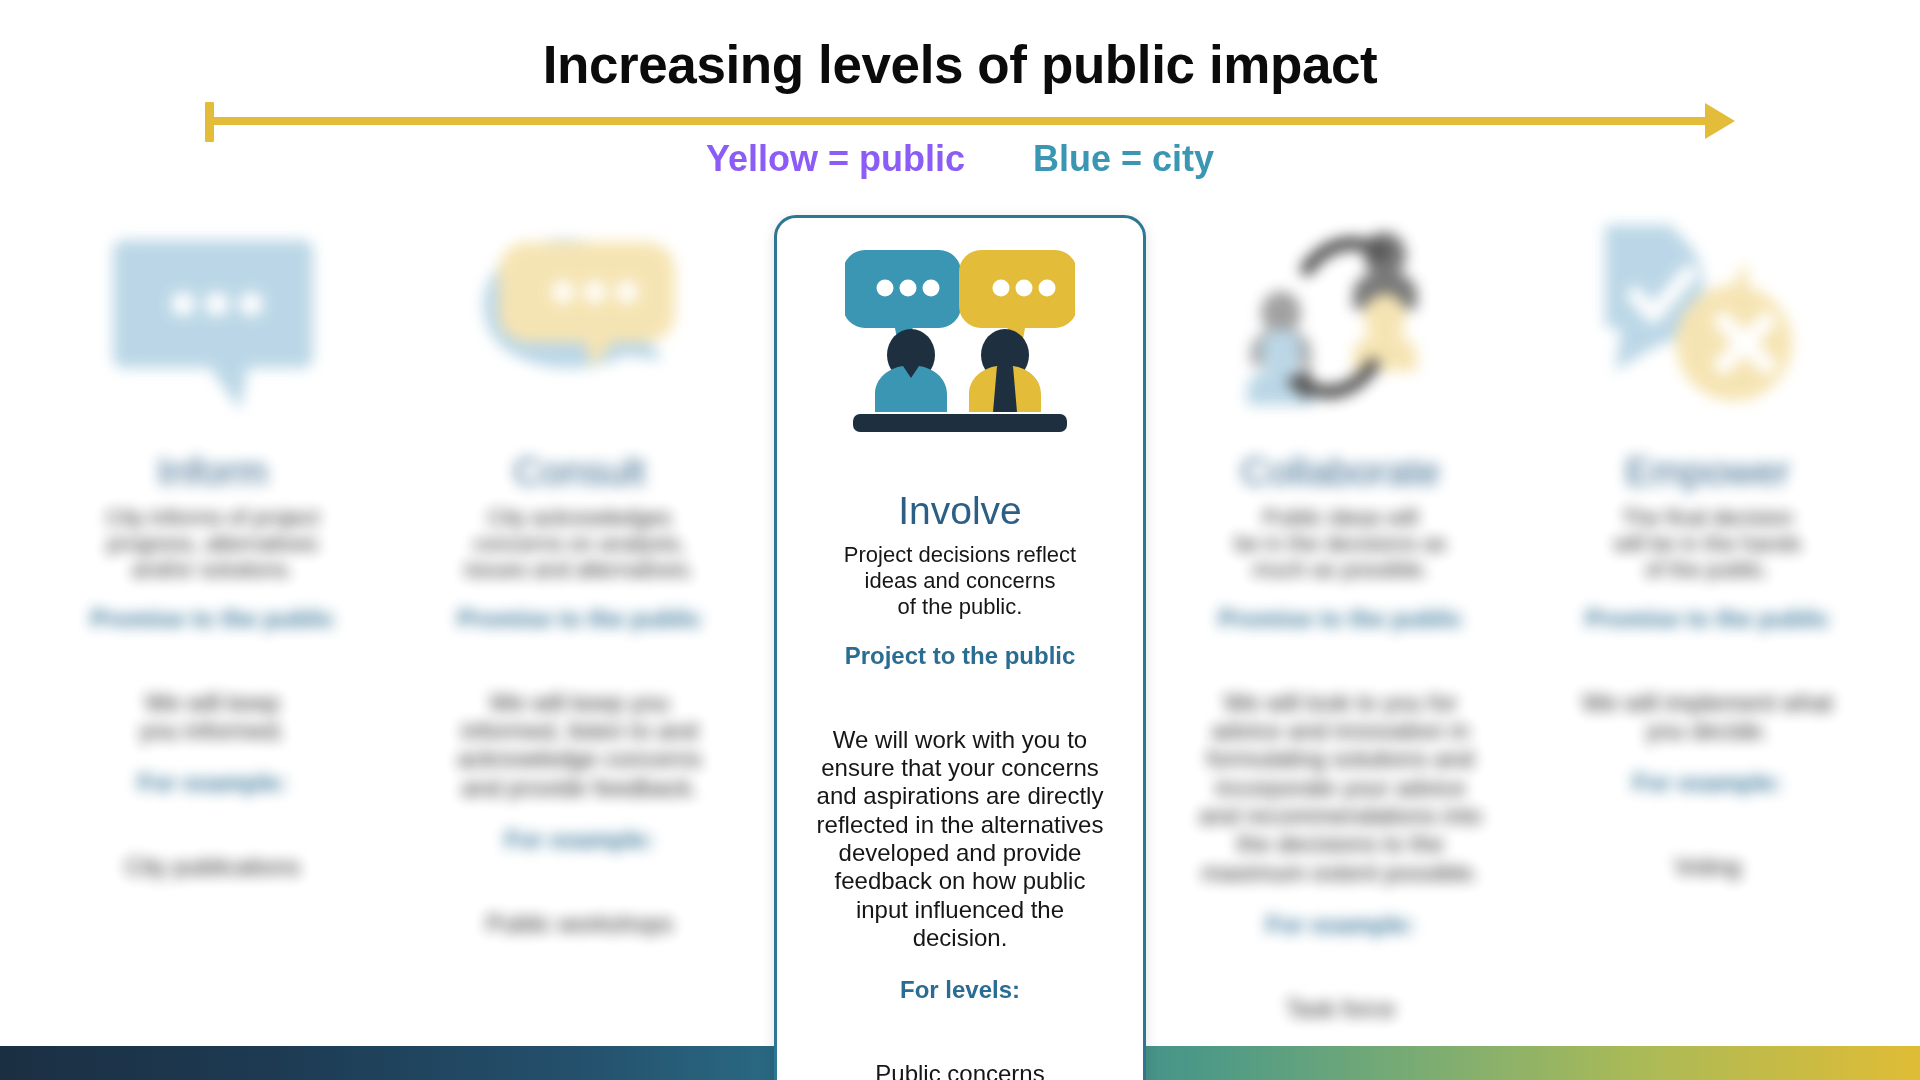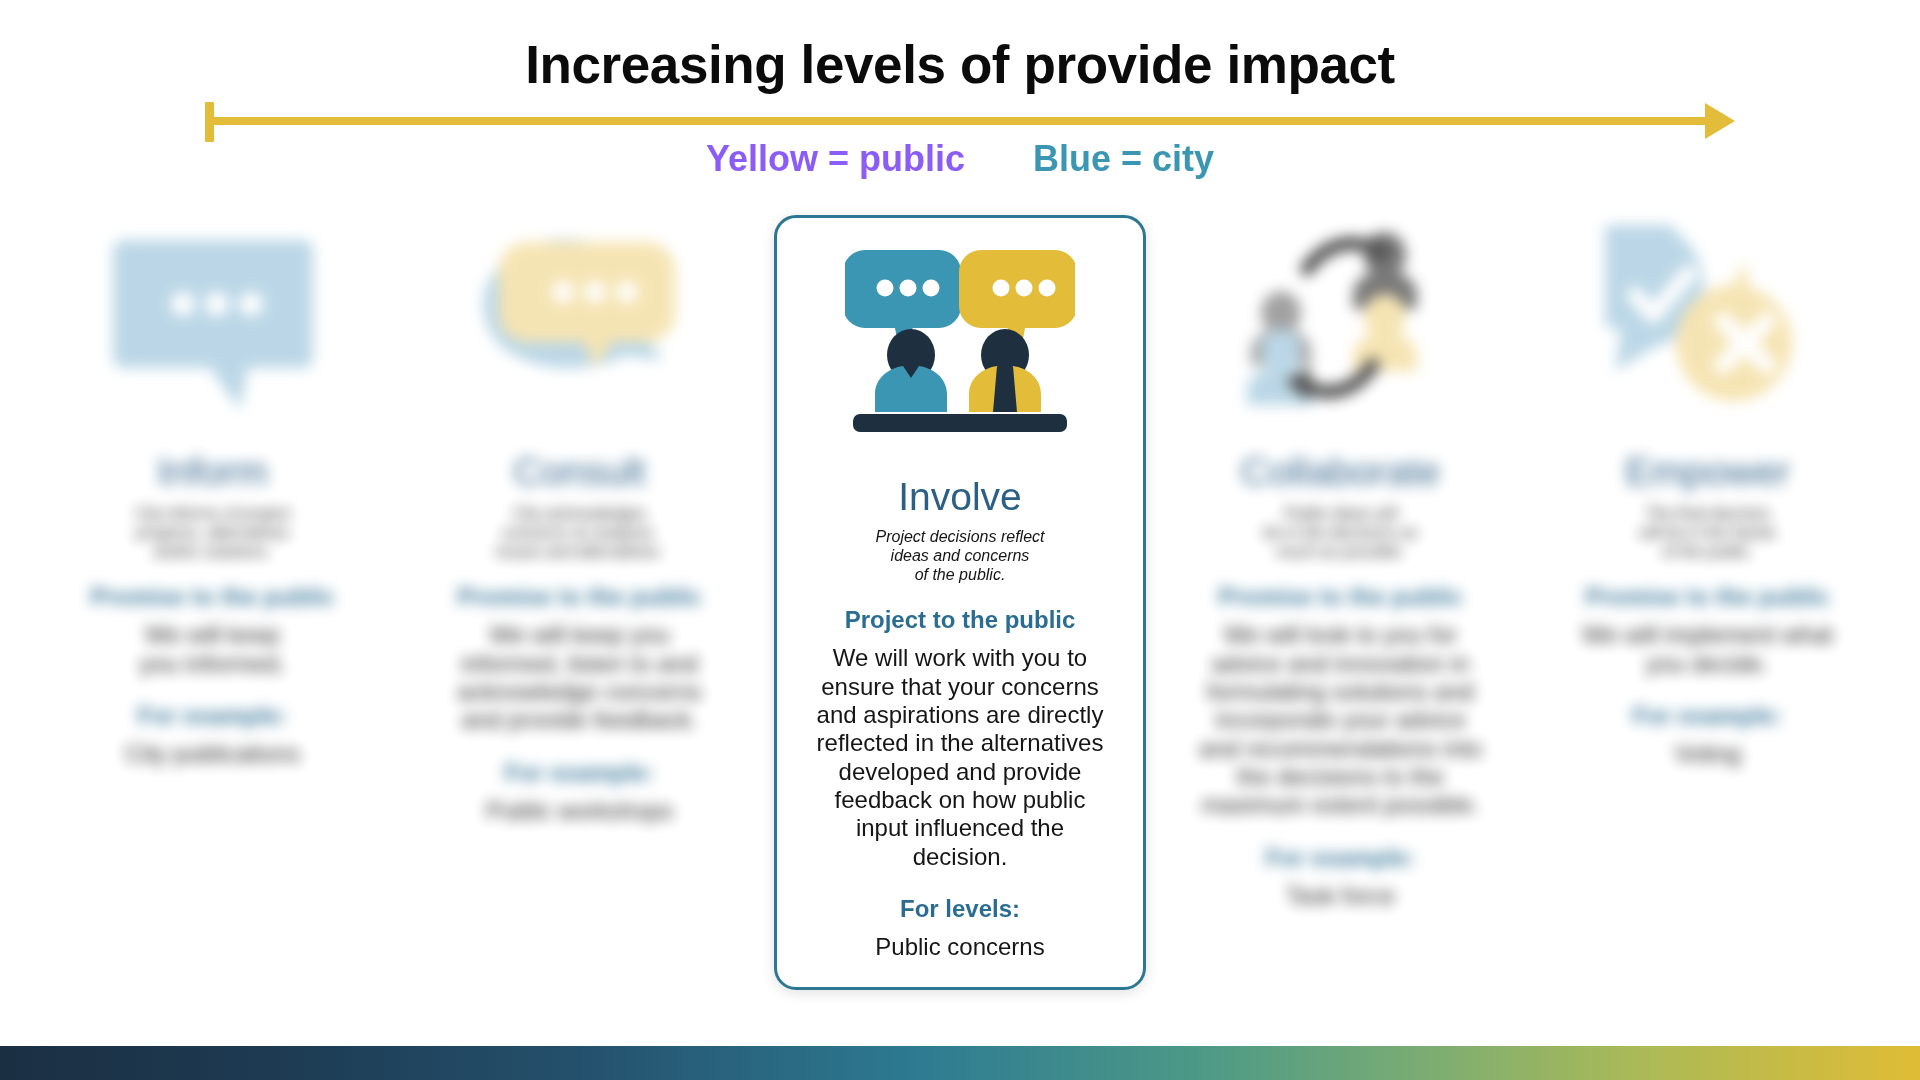"Increasing levels of provide impact" div.slide-title { text: provide -> public }
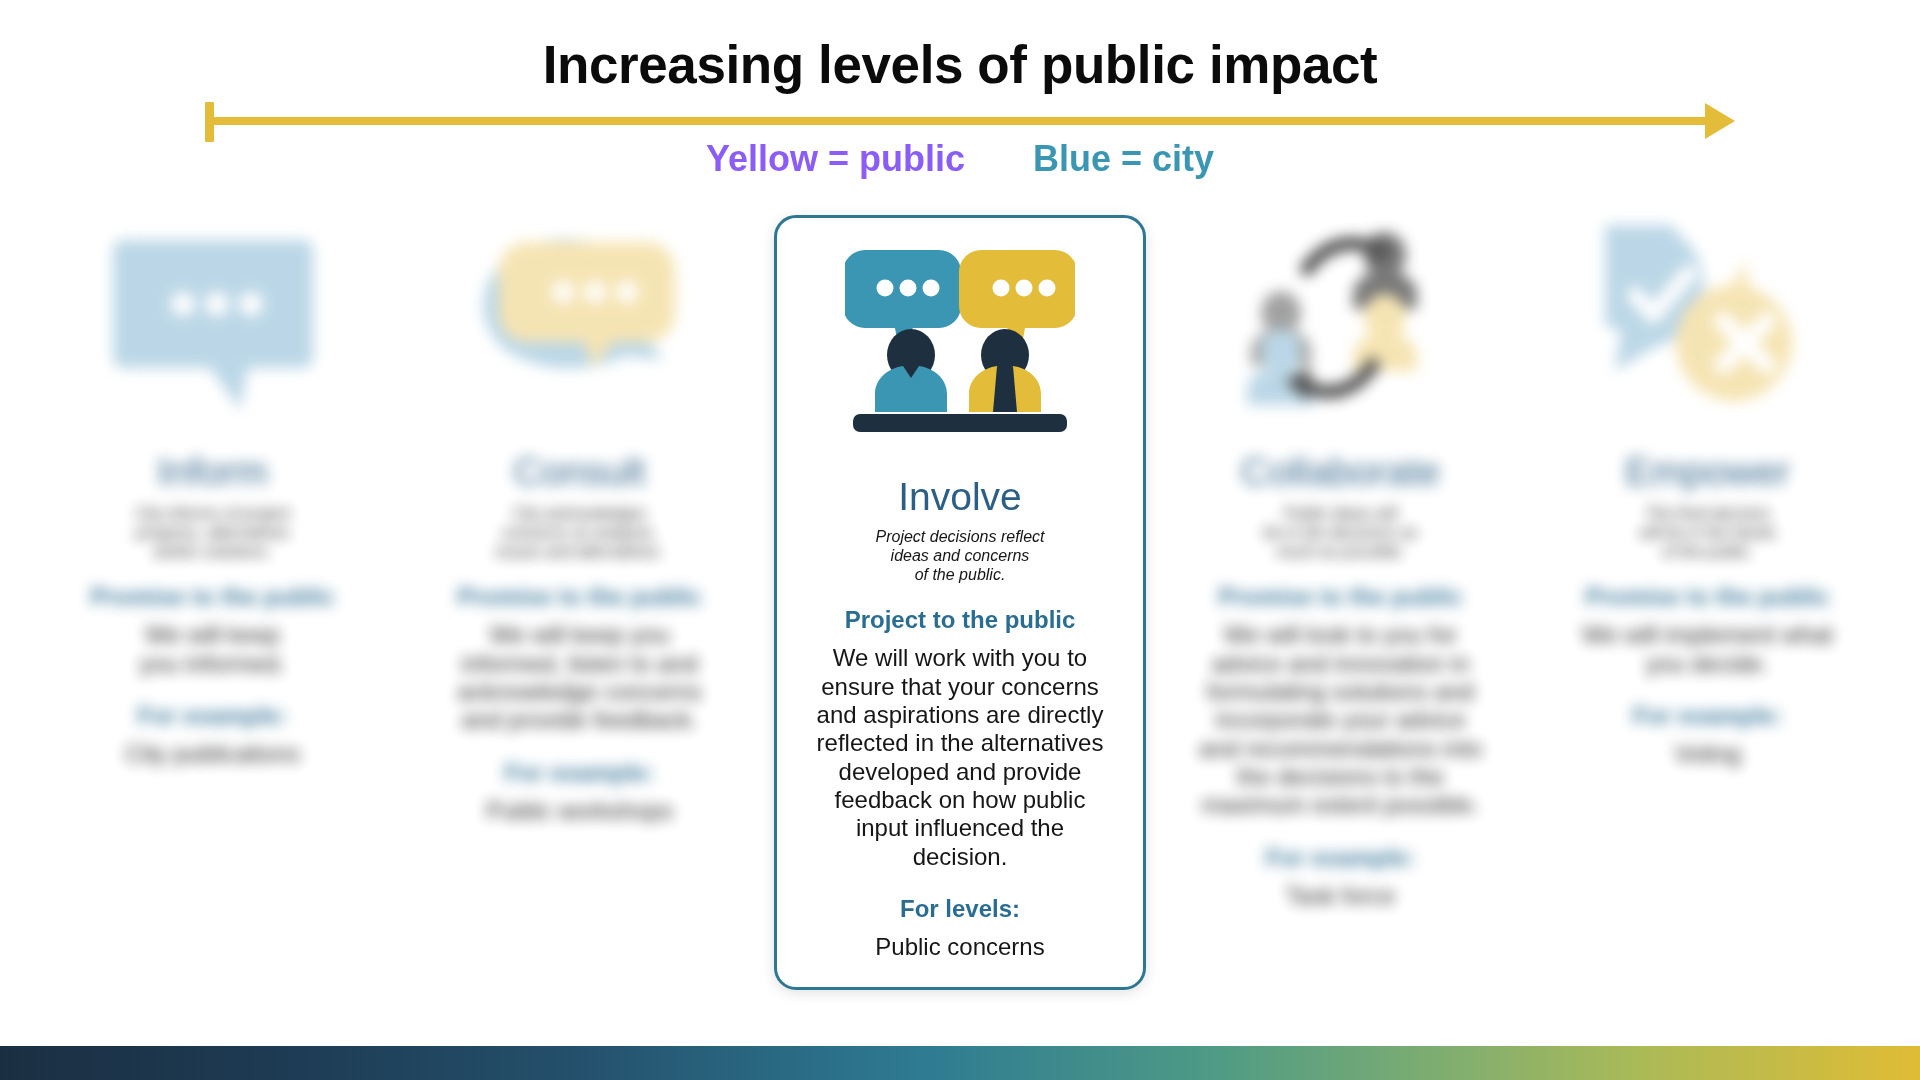"Involve" .focus .col-name { margin-top: 26px -> 40px }
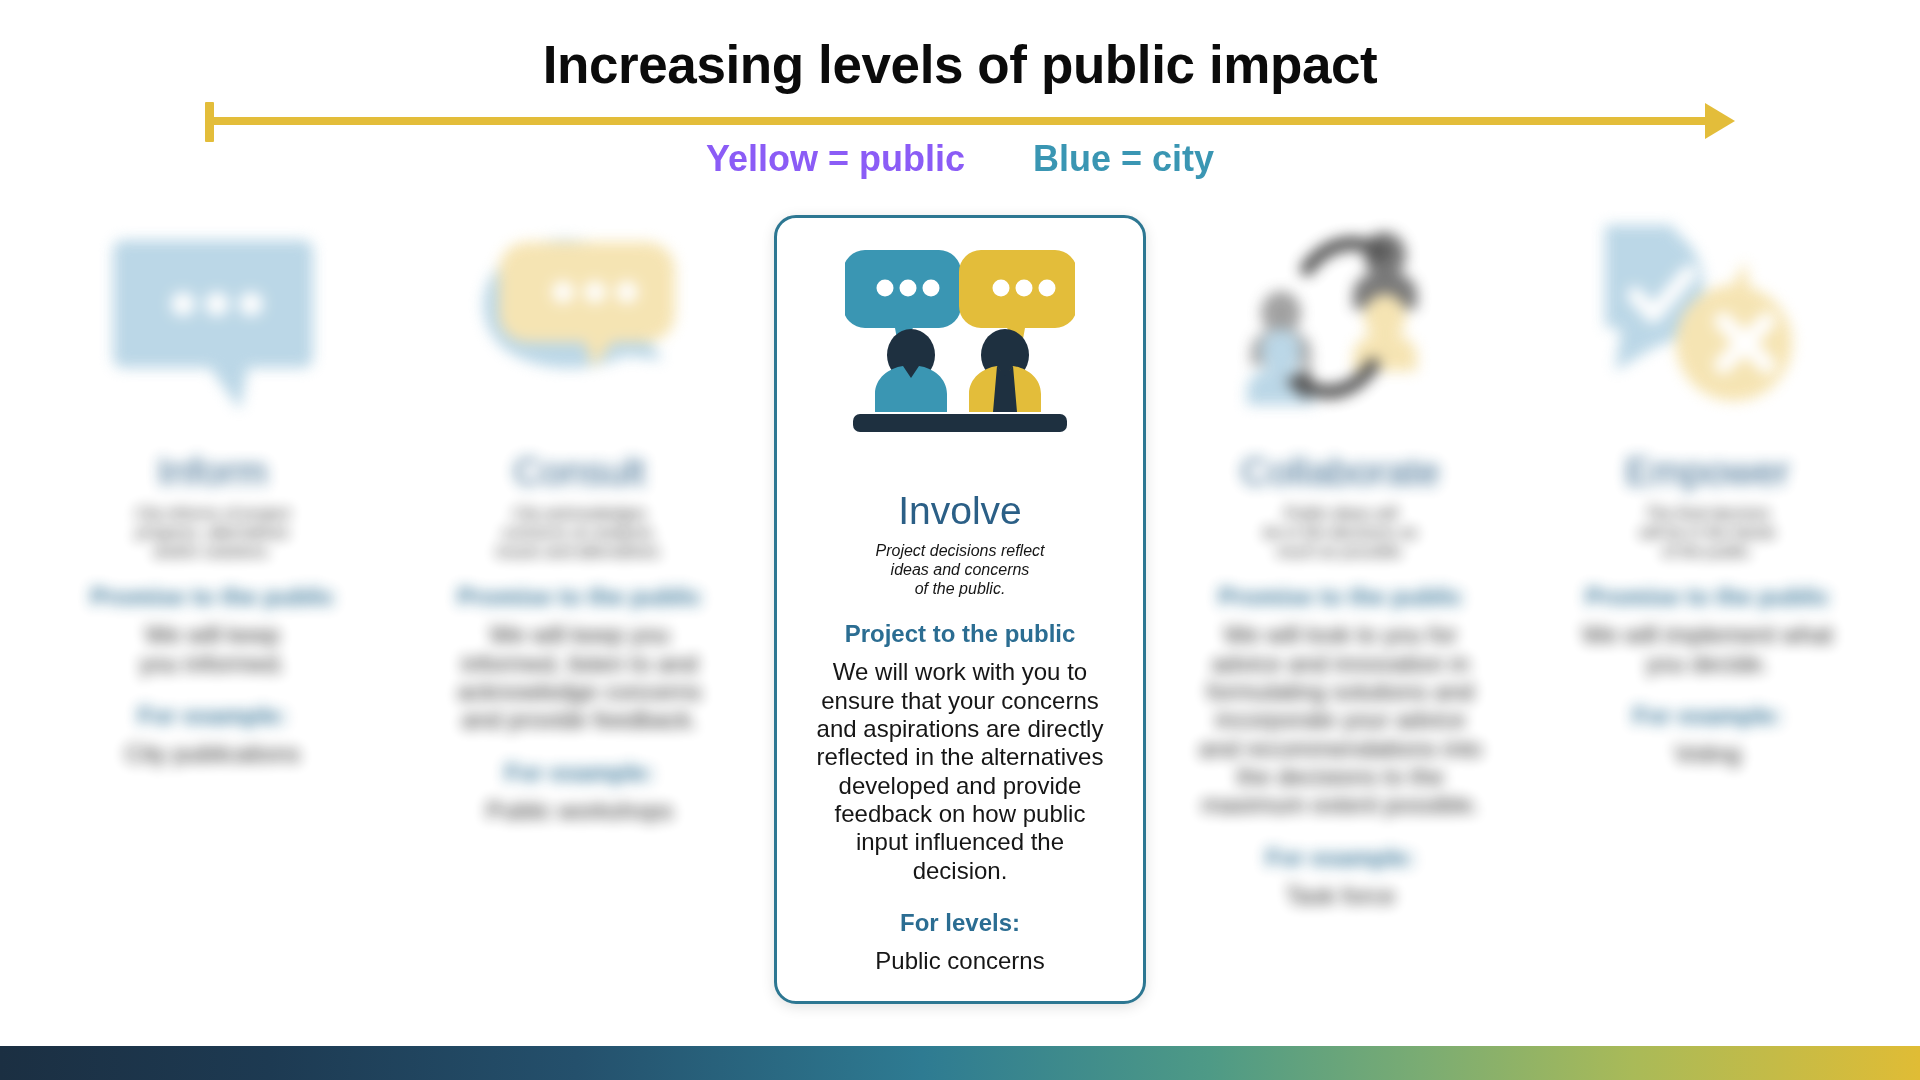"Project decisions reflect" .col-desc { font-size: 16px -> 22px; font-style: italic -> none }
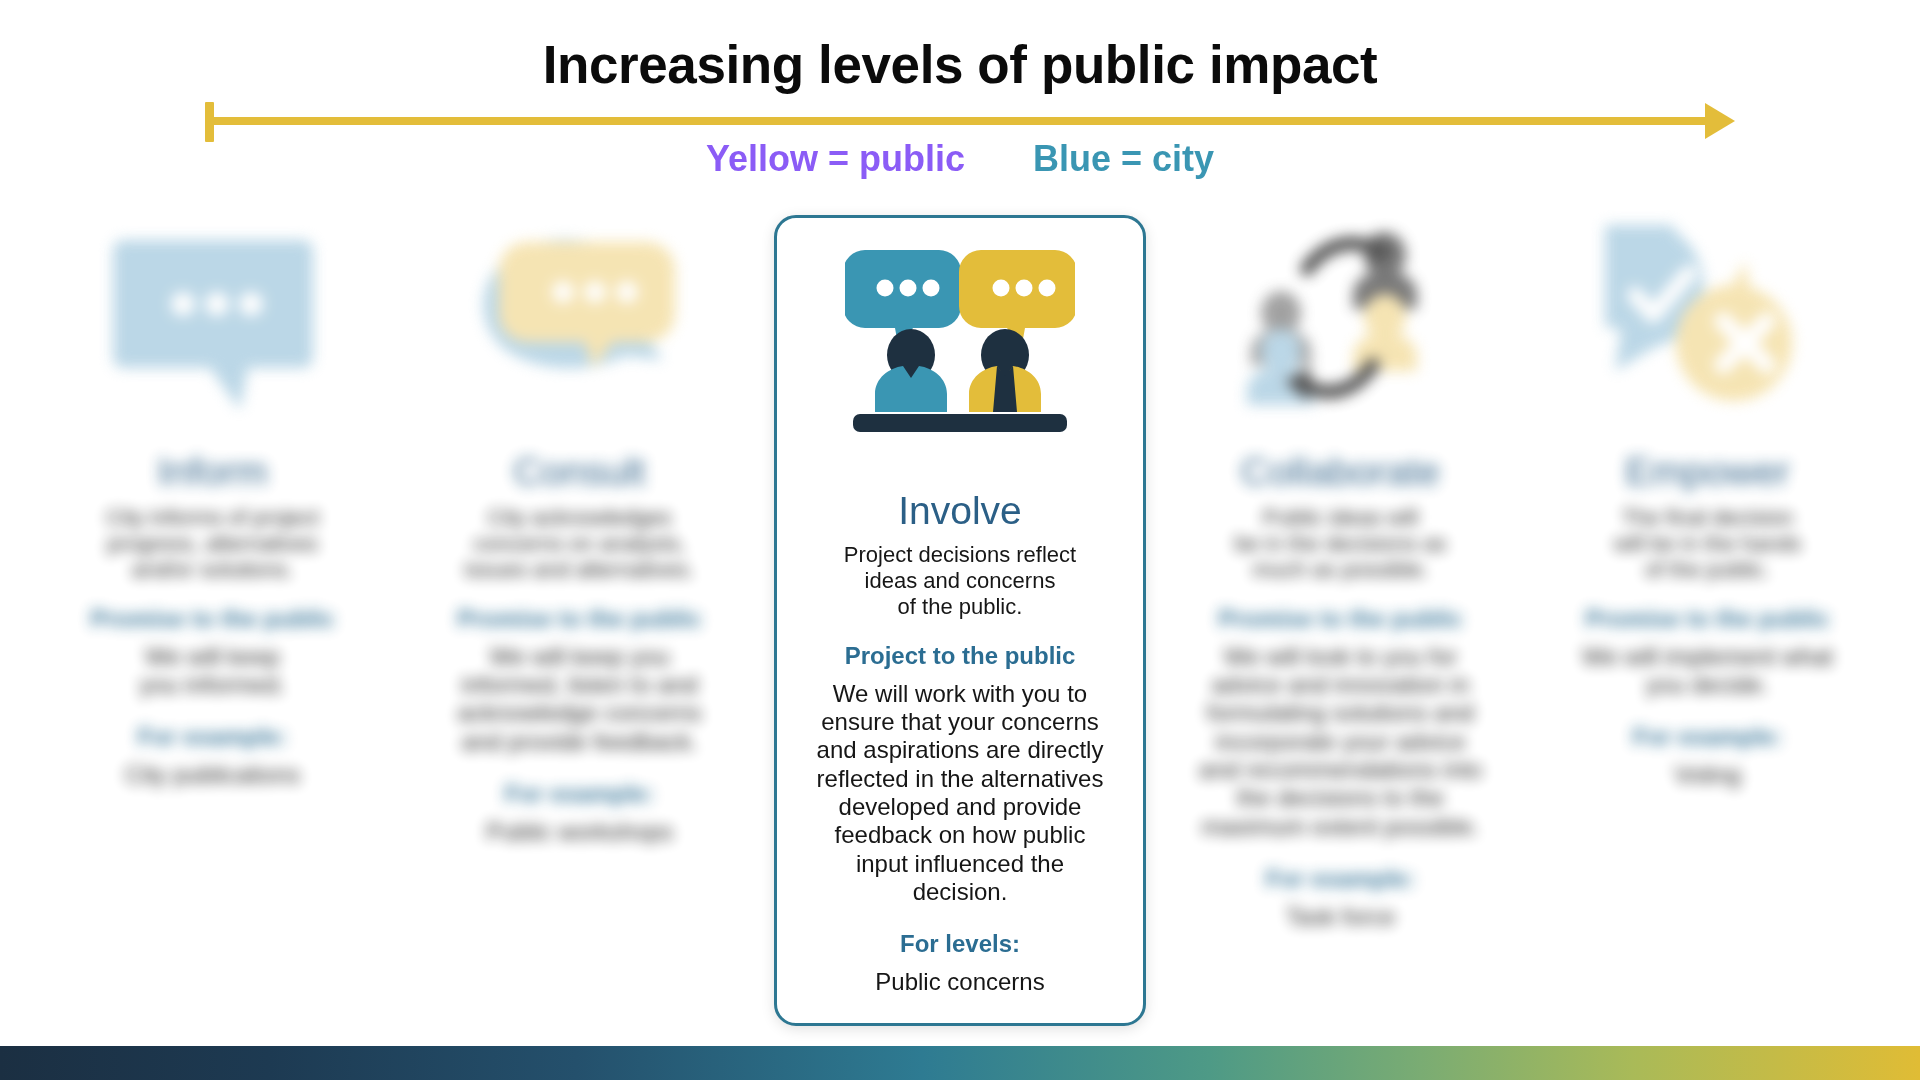"We will work with you" .section-body { margin-top: none -> 46px }
